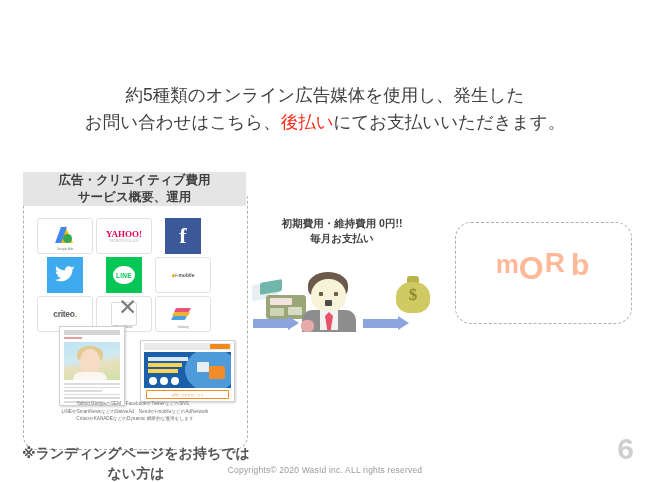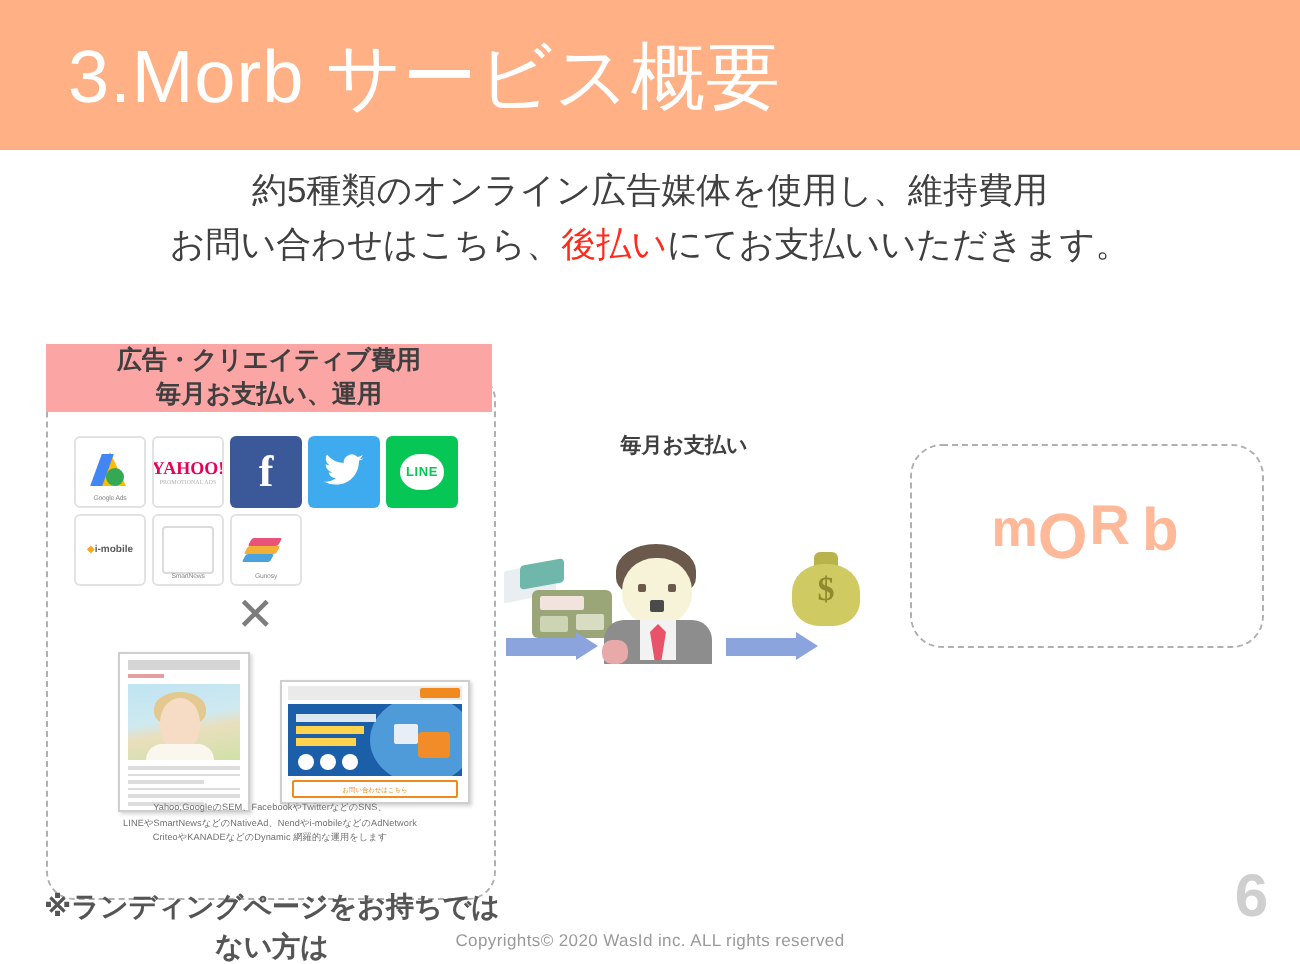"3.Morb サービス概要" div.header { html: <div> <div>3.Morb サービス概要</div> </div> -> none }
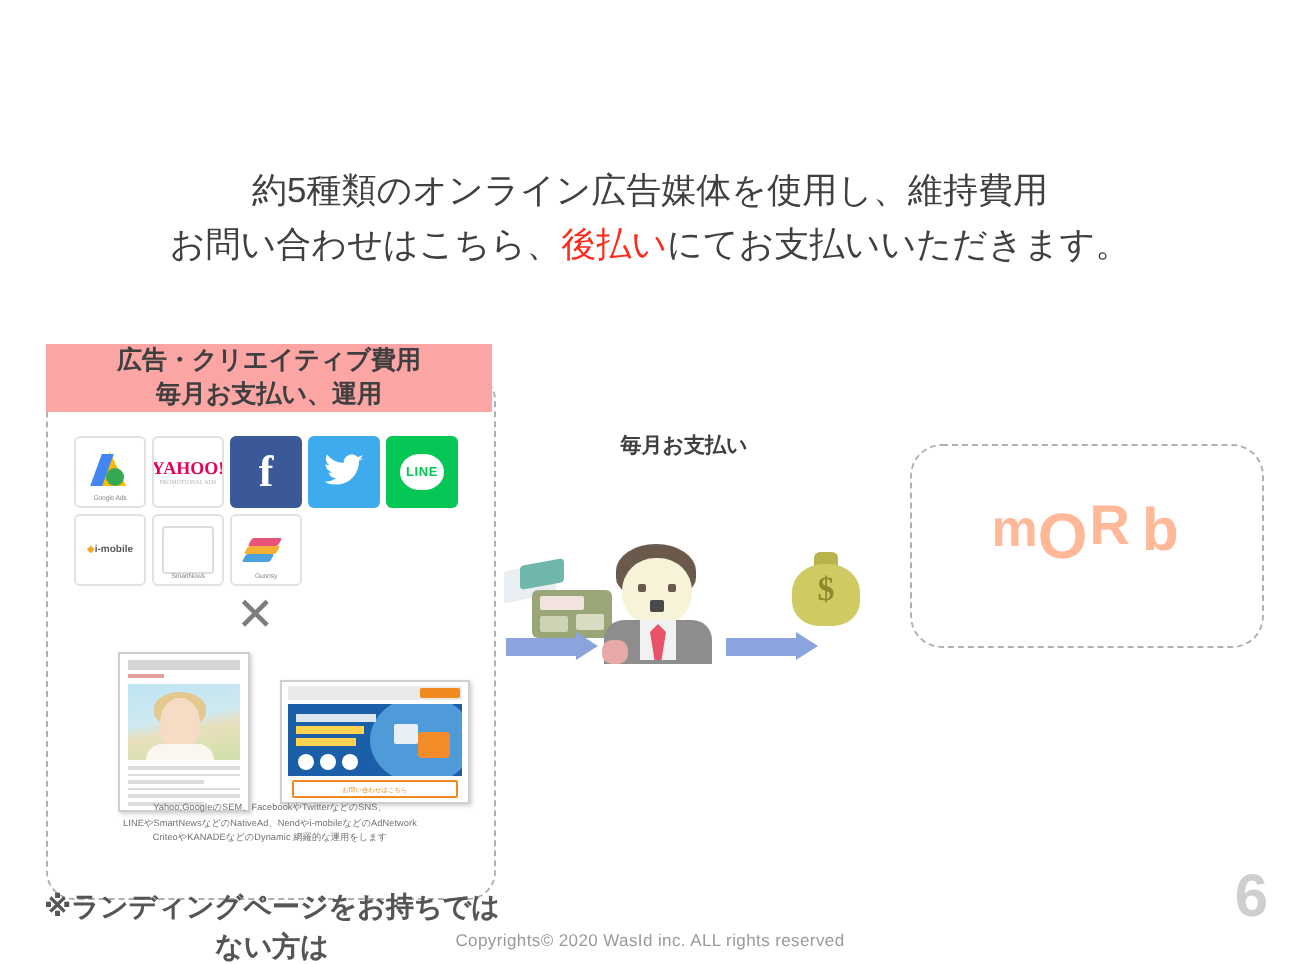"約5種類のオンライン広告媒体を使用し、維持費用" span.ln { text: 維持費用 -> 発生した }
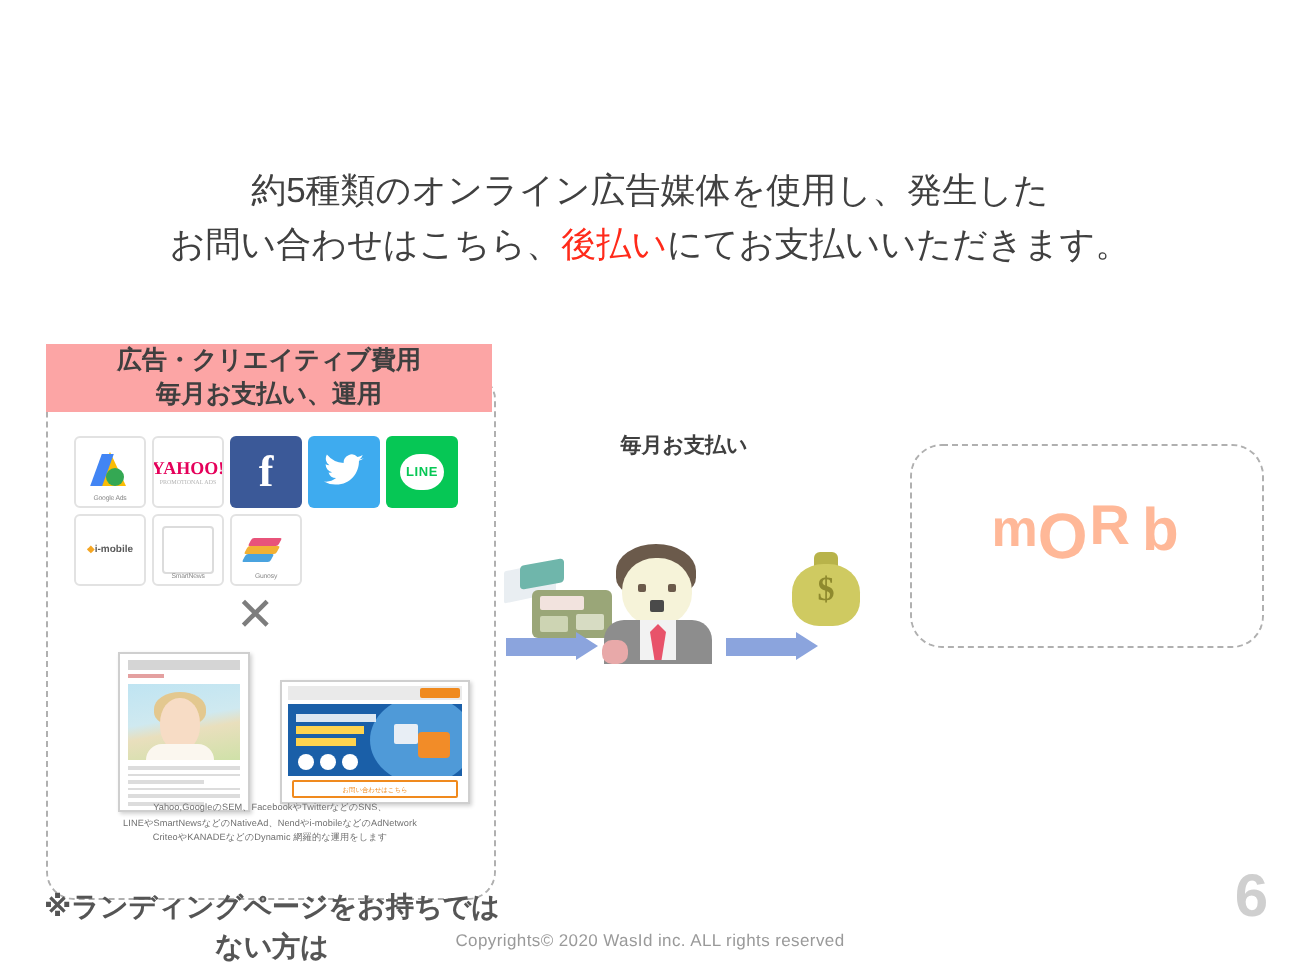"広告・クリエイティブ費用" .panel-left-title { background: #fca5a5 -> #e5e5e5 }
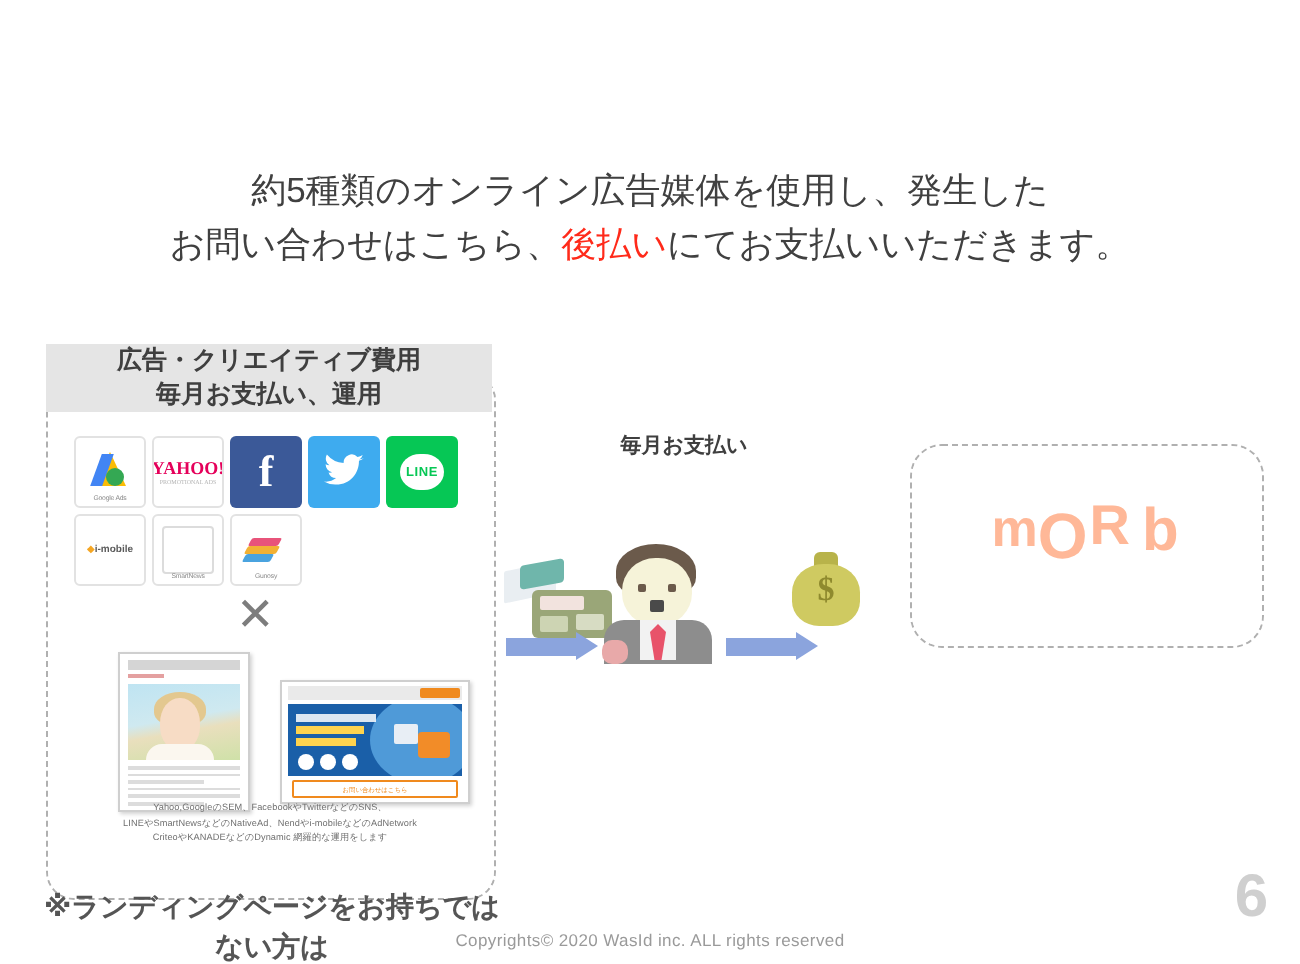"毎月お支払い、運用" span.ln { text: 毎月お支払い -> サービス概要 }
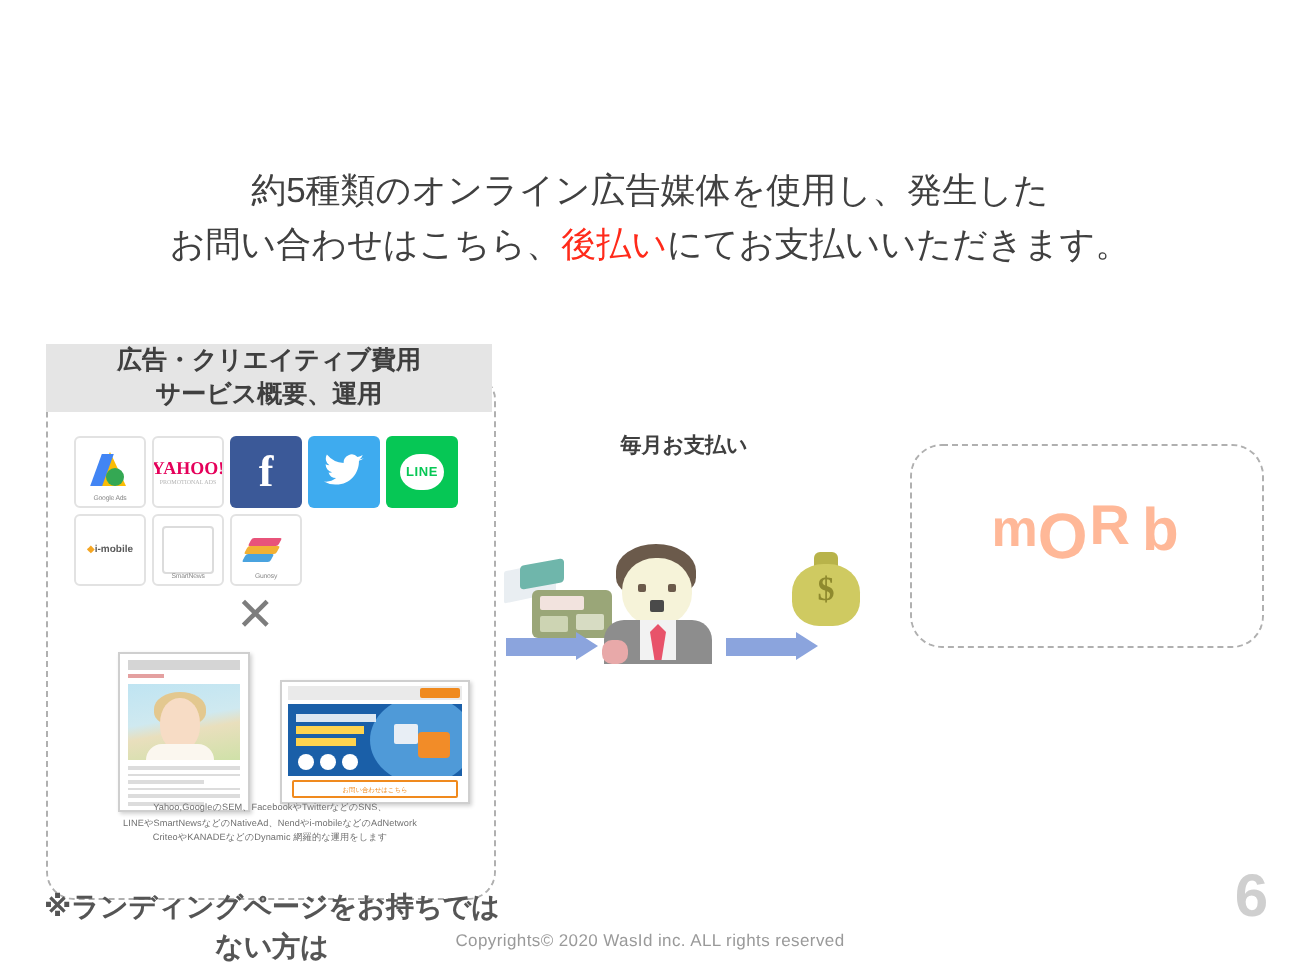"初期費用・維持費用 0円!!" span.ln { html: none -> <span>初期費用・維持費用 0円!!</span> }
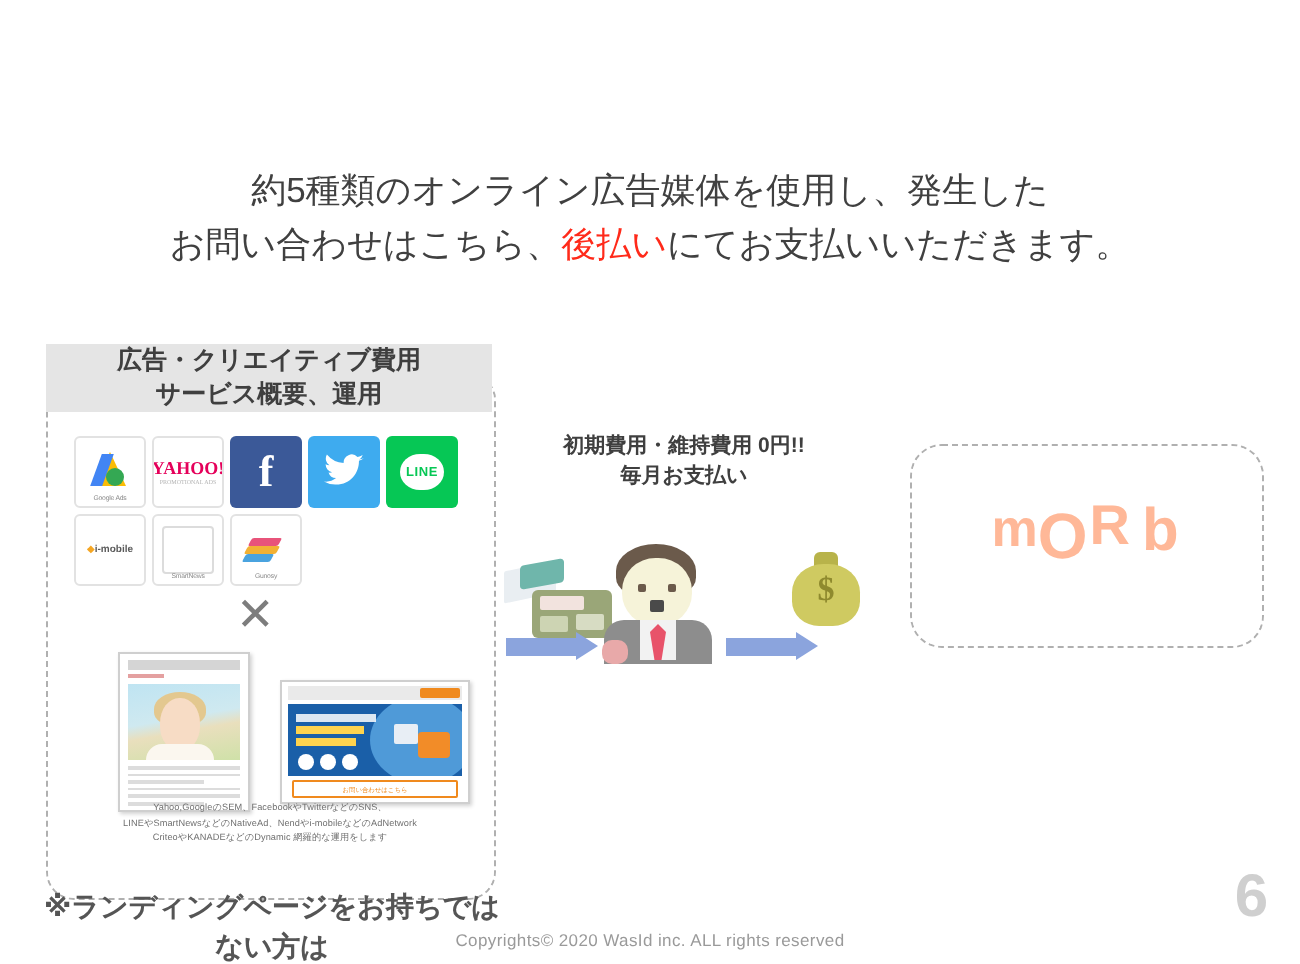"YAHOO!" .logo-cell { width: 36px -> 56px }
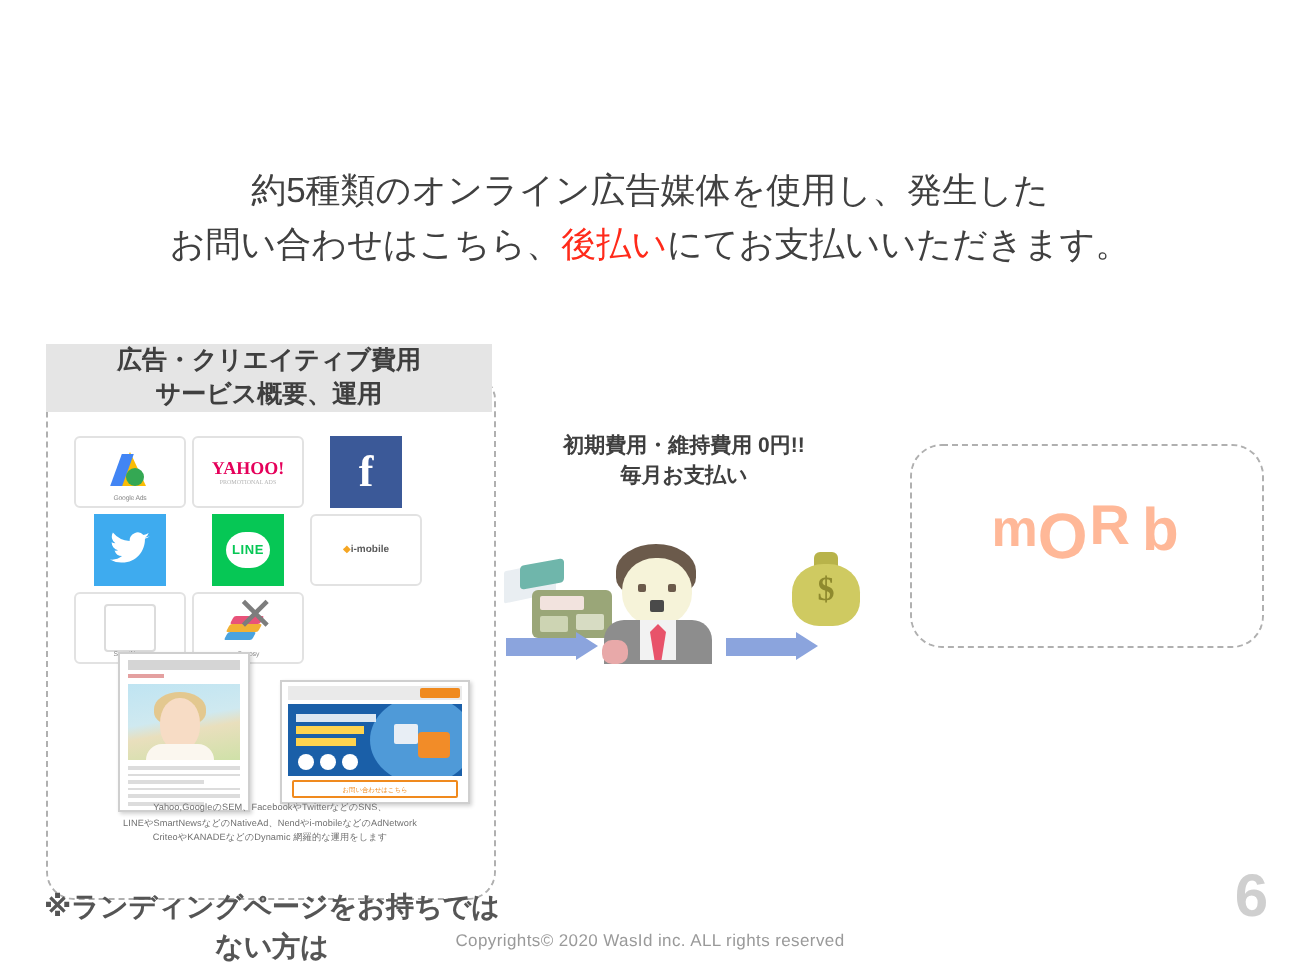"criteo." div.logo-cell { html: none -> <div> <span><span>criteo</span><b>.</b></span> </div> }
